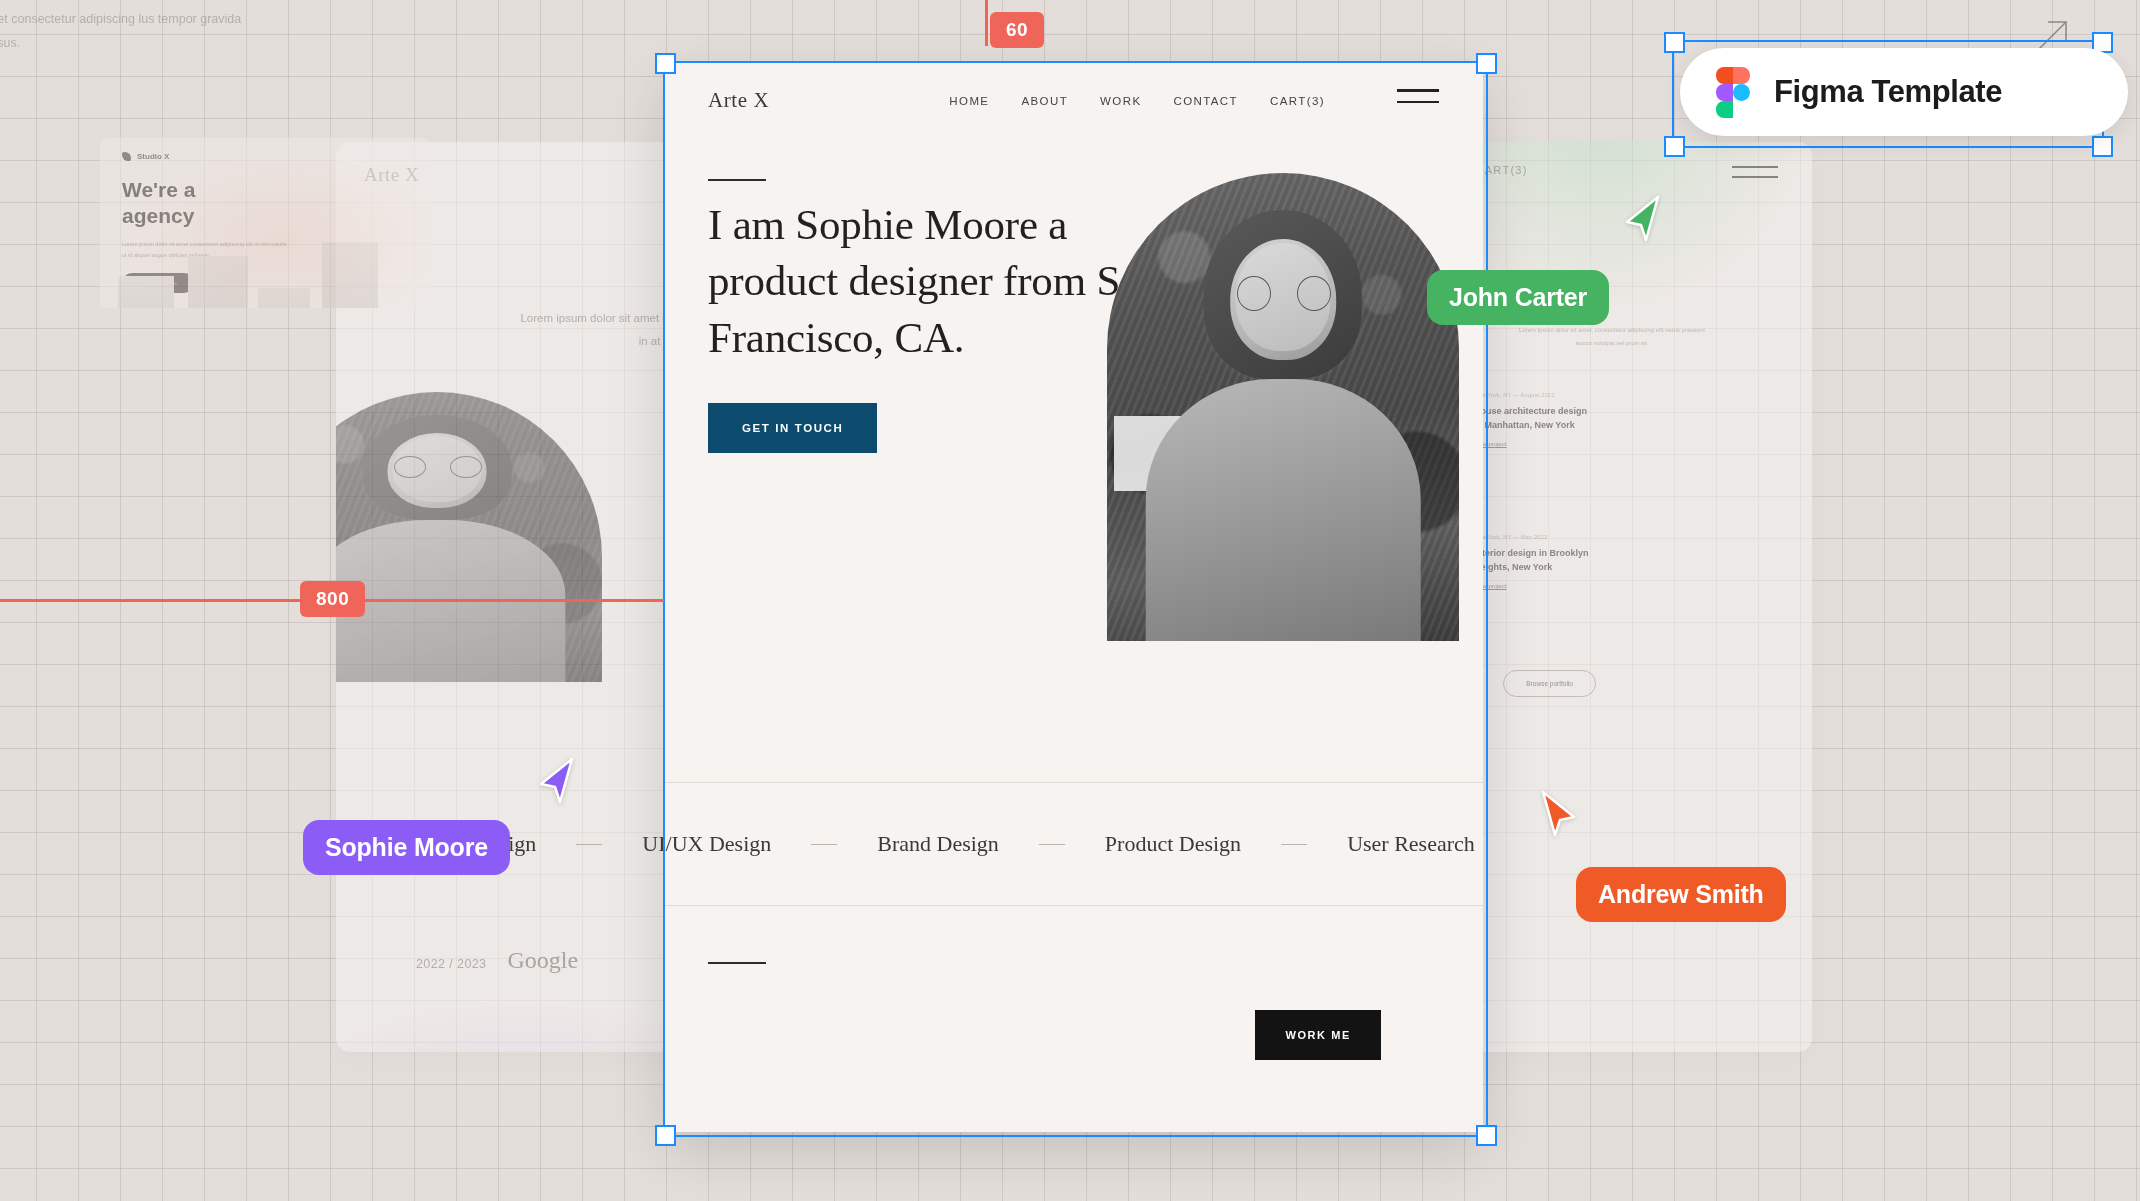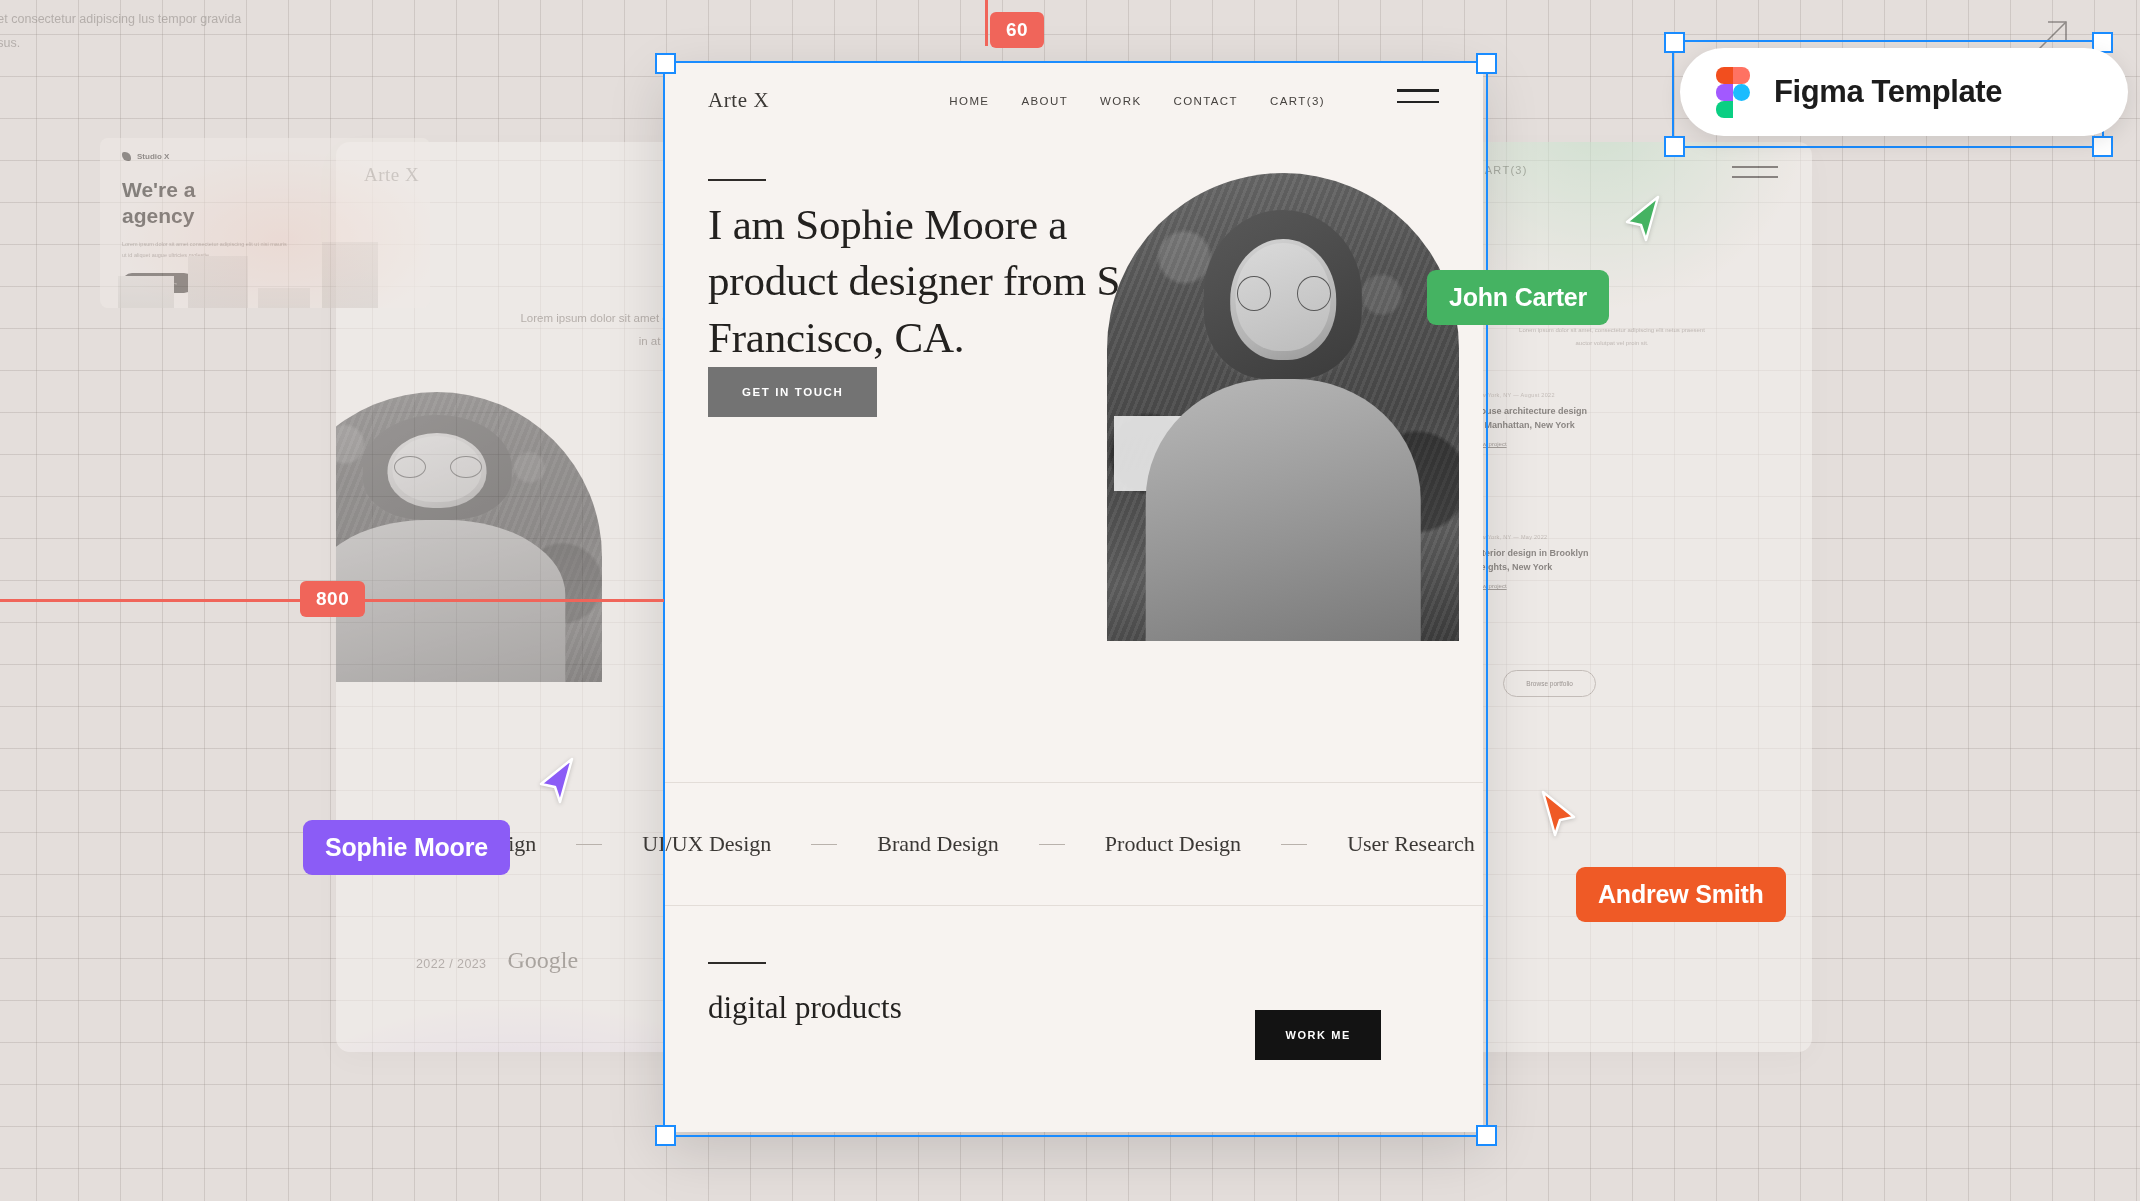"John Carter" .nametag { border-radius: 9px -> 16px }
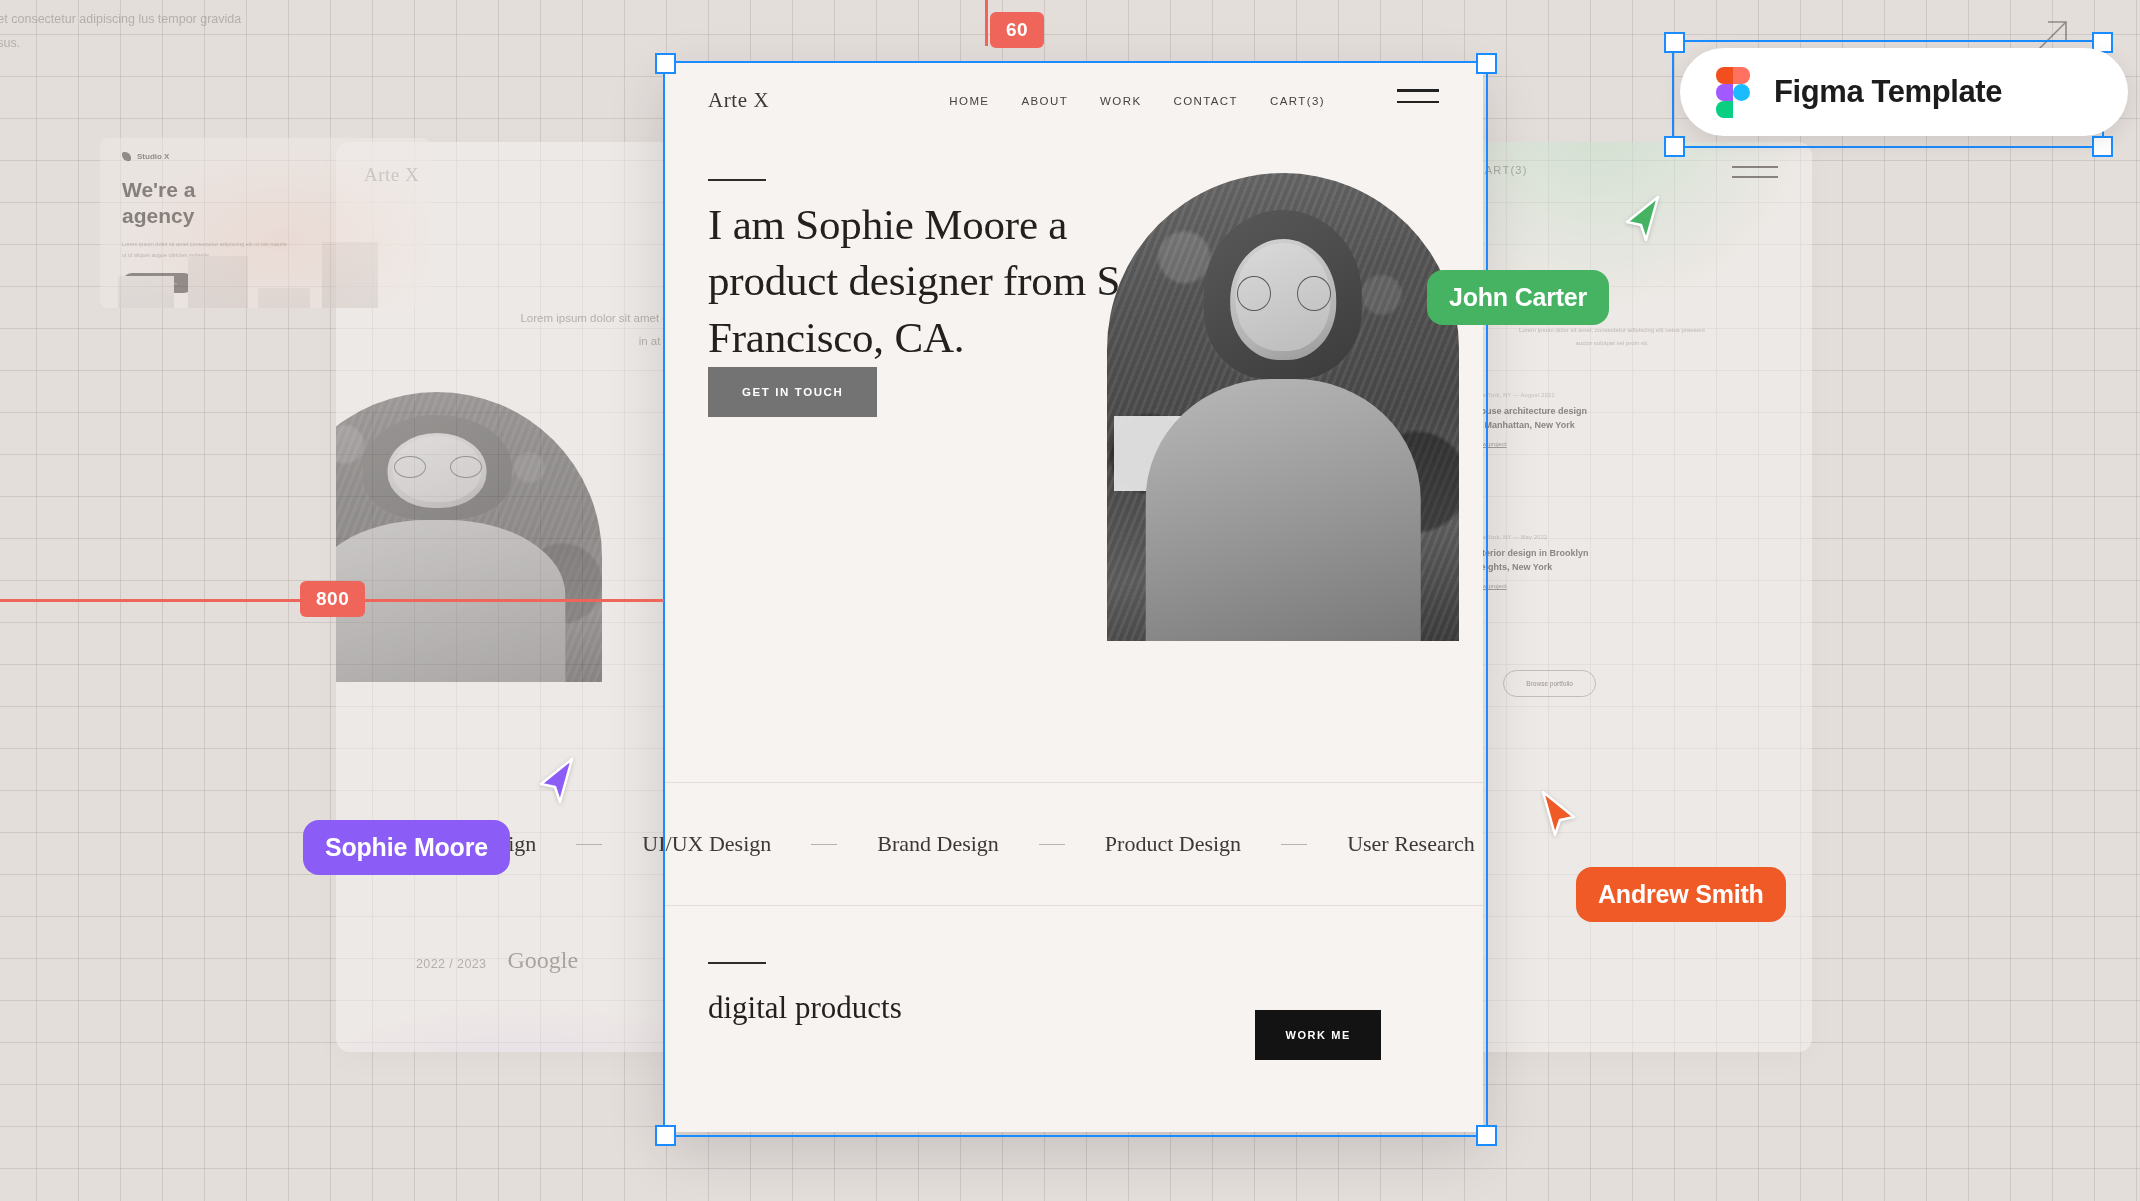"GET IN TOUCH" .cta { background: #737373 -> #0c4a6e; margin-top: none -> 36px }
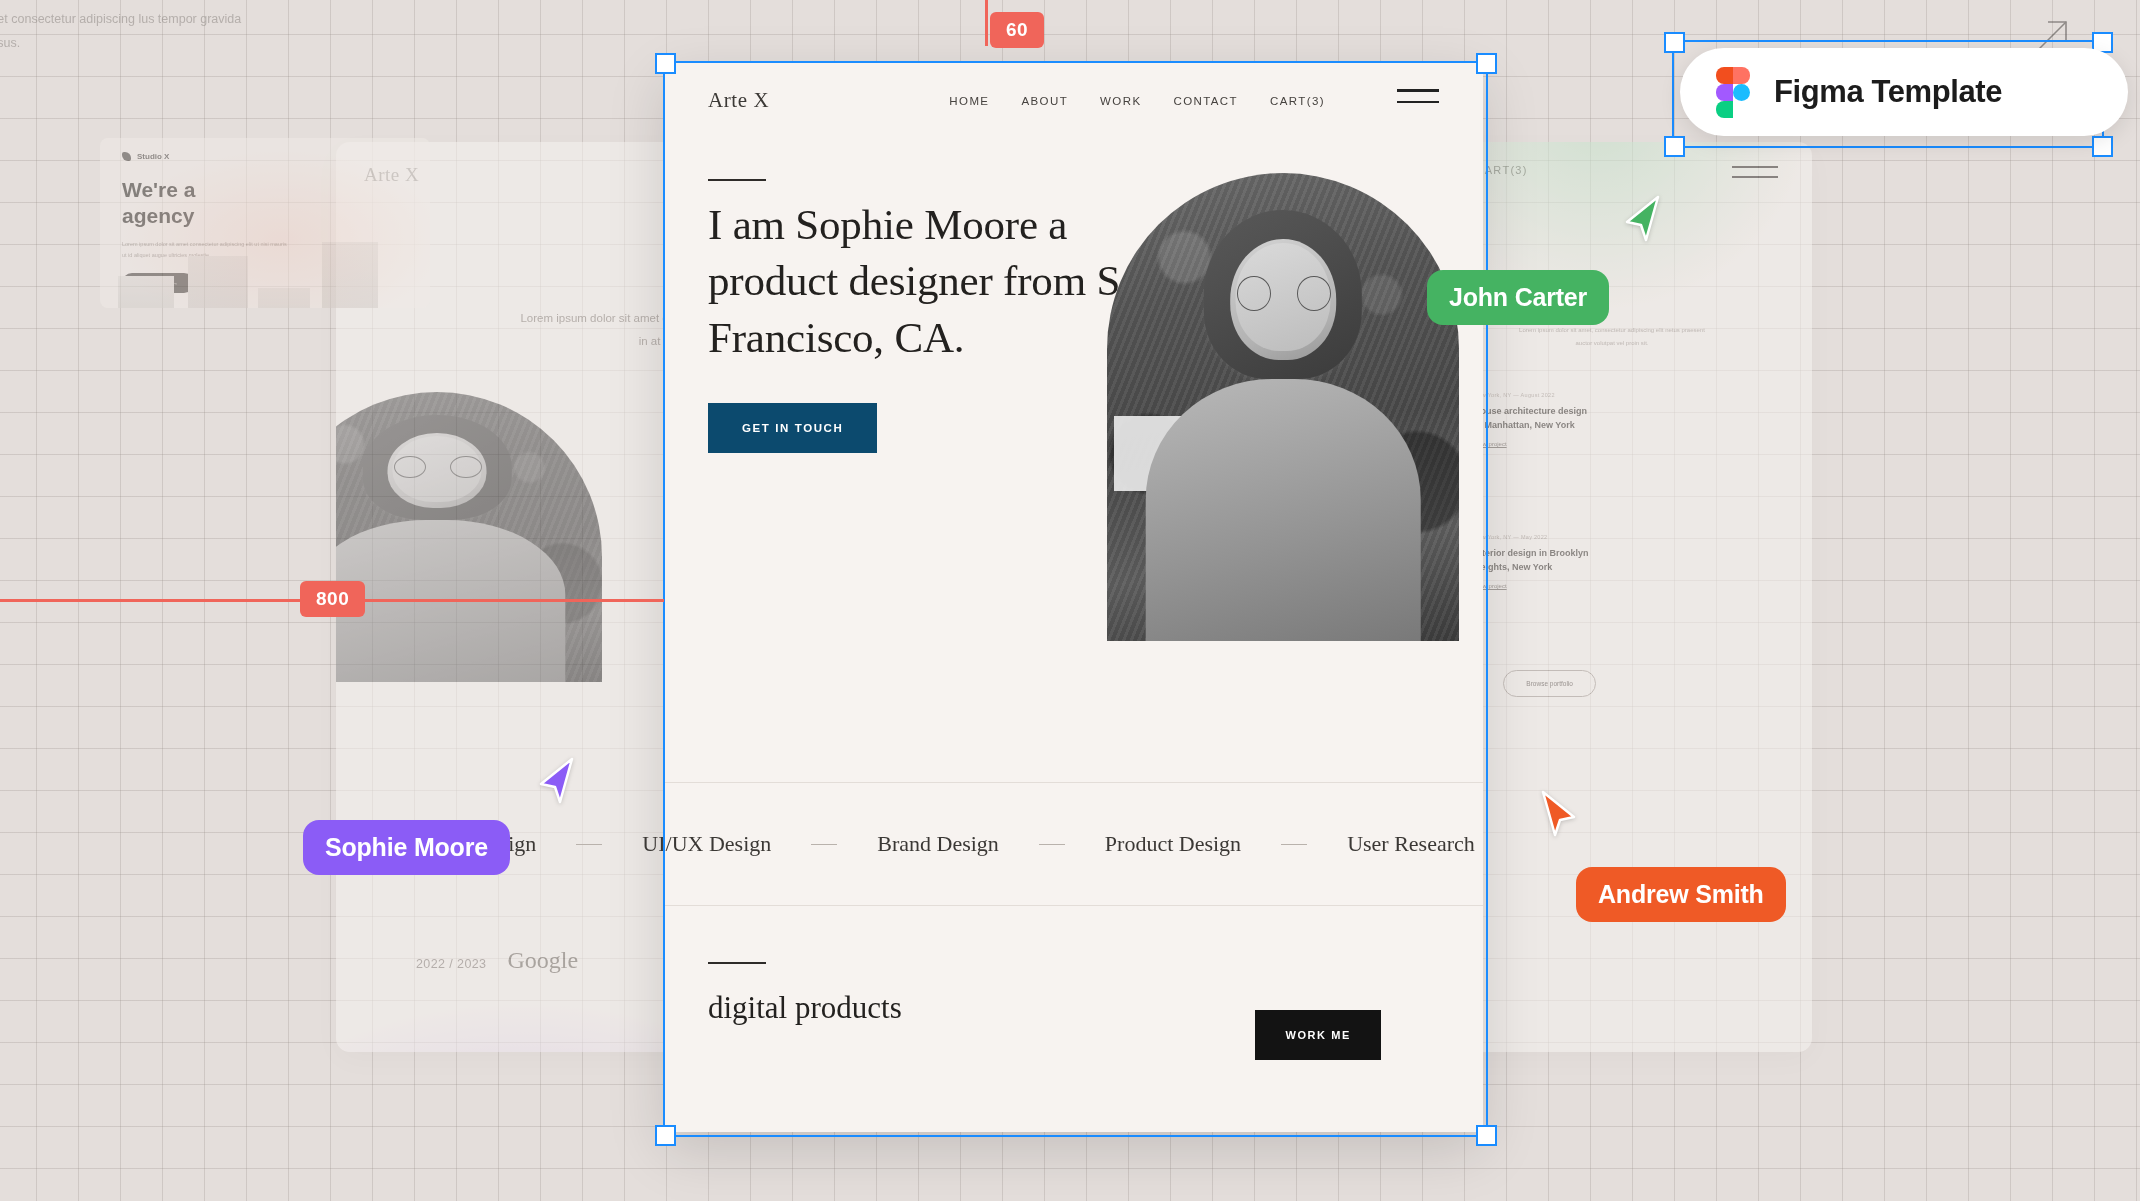"digital products" div { html: <div>digital products</div> -> none }
